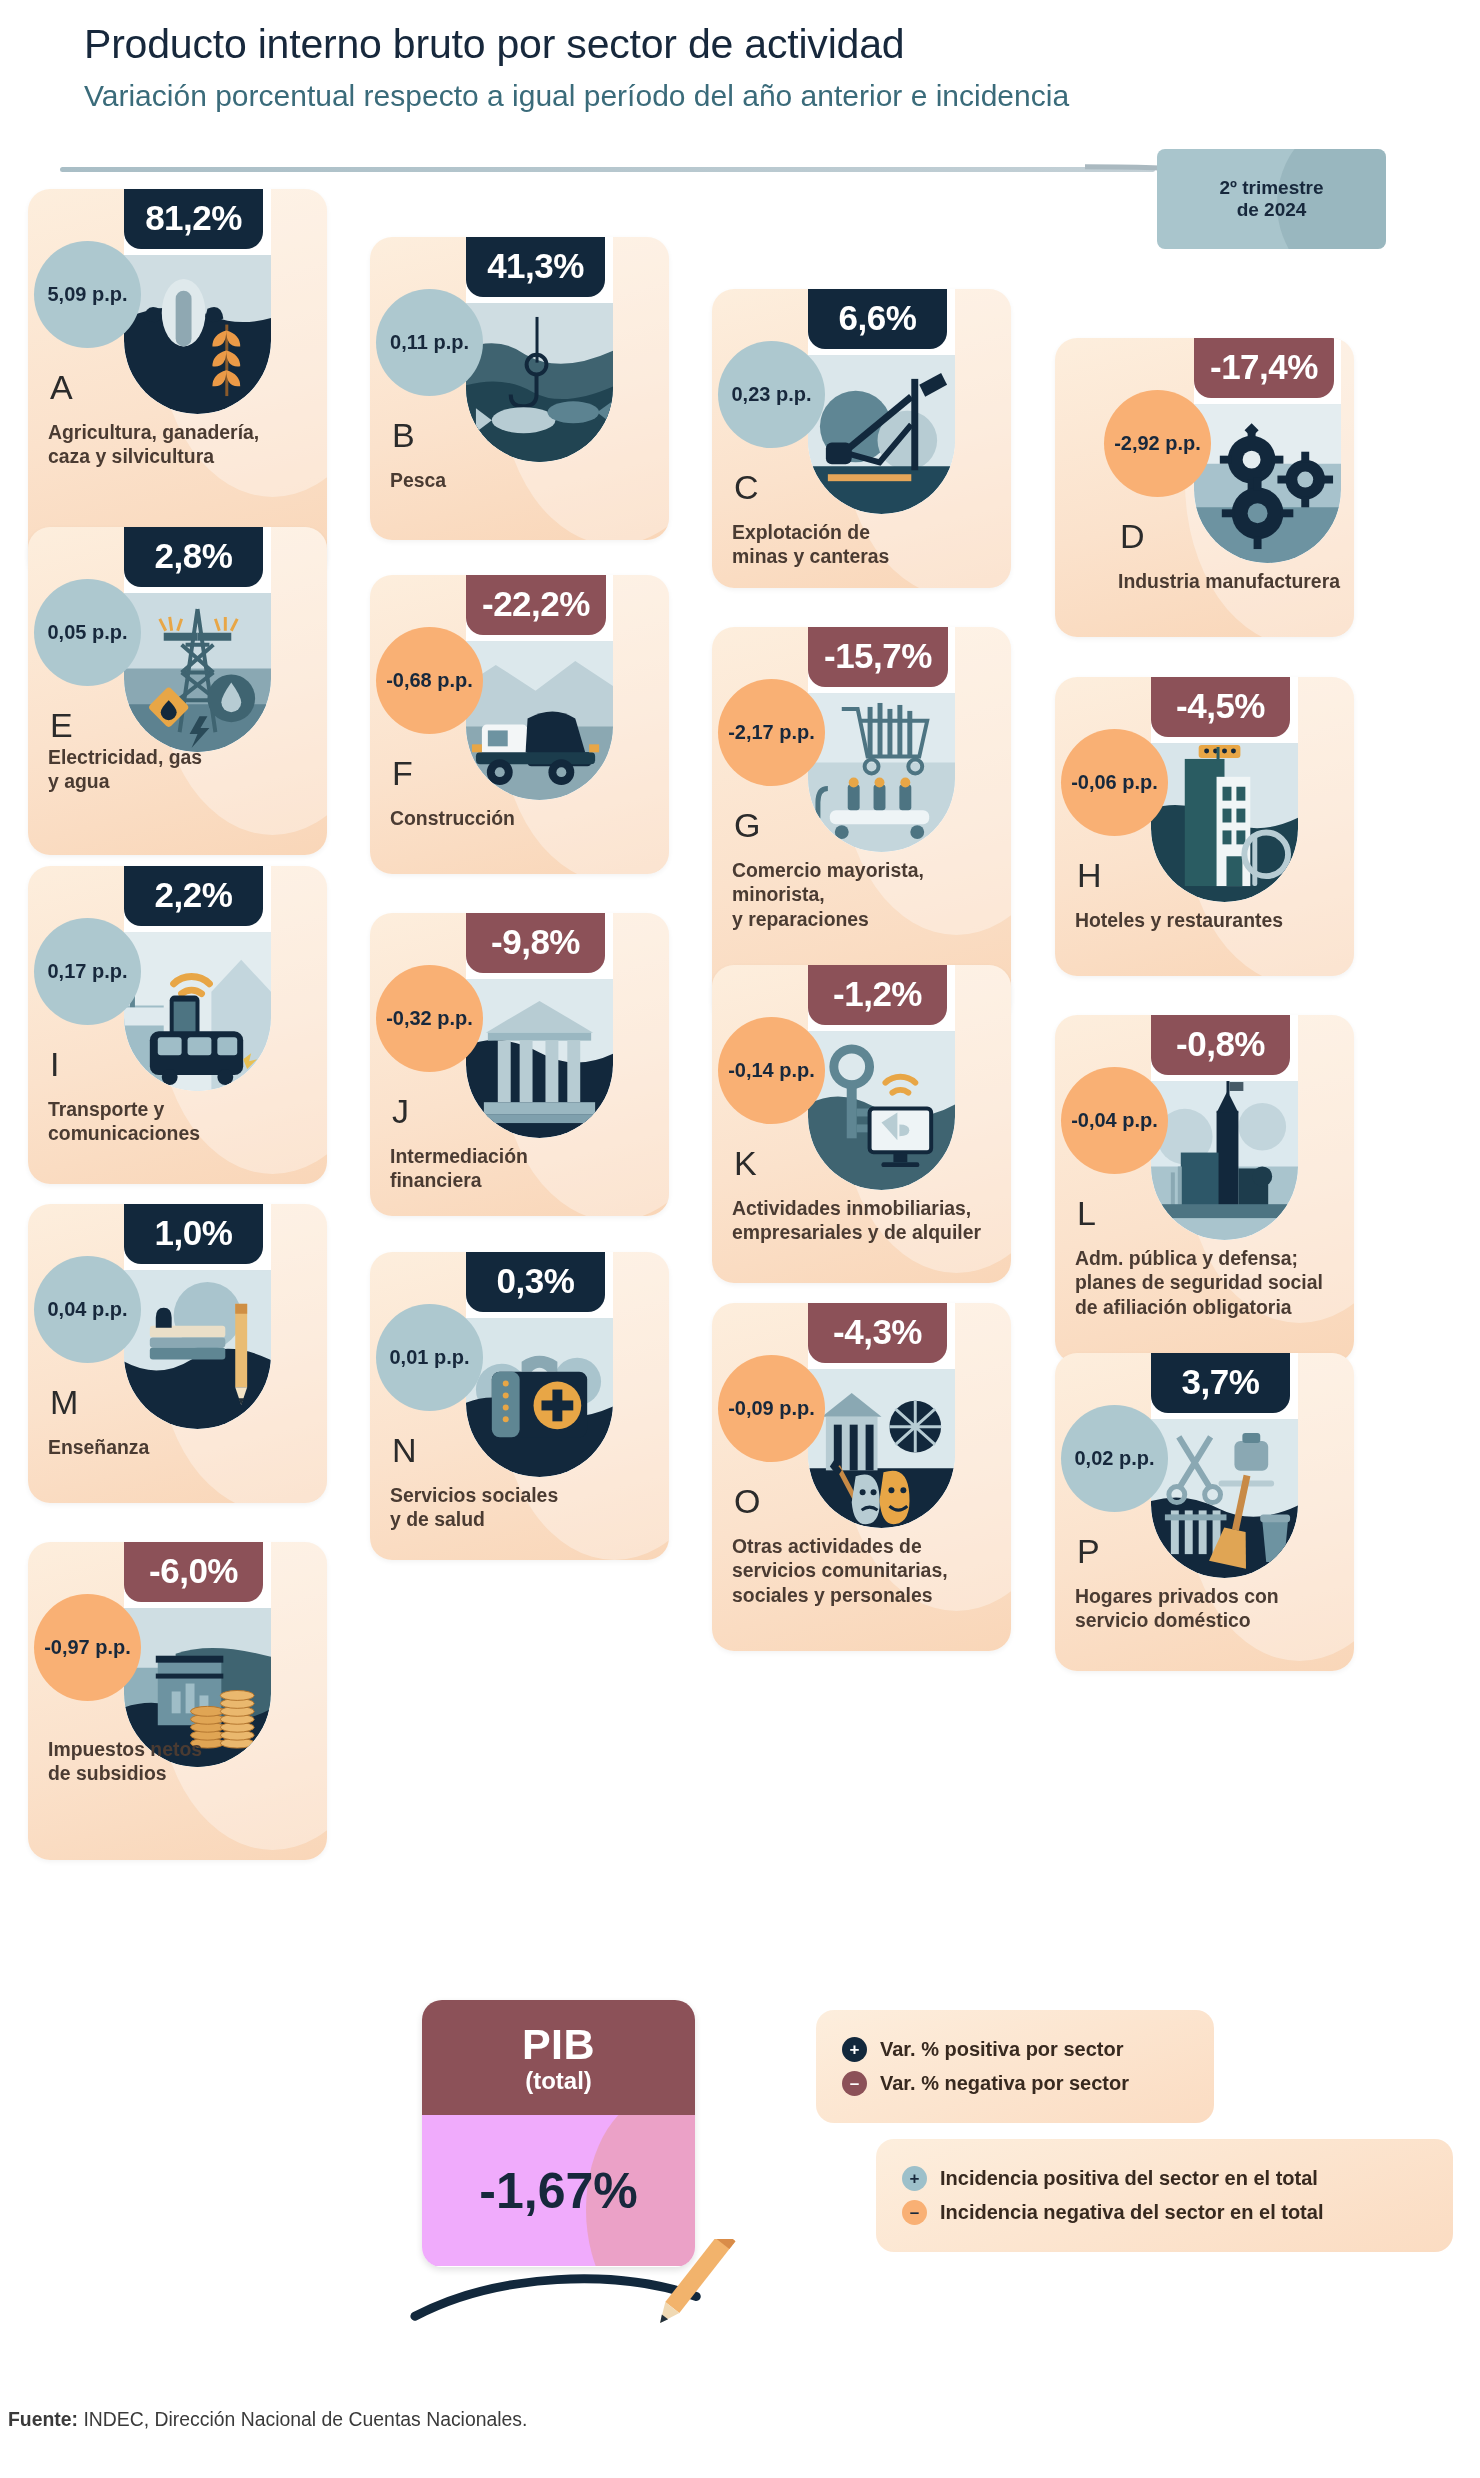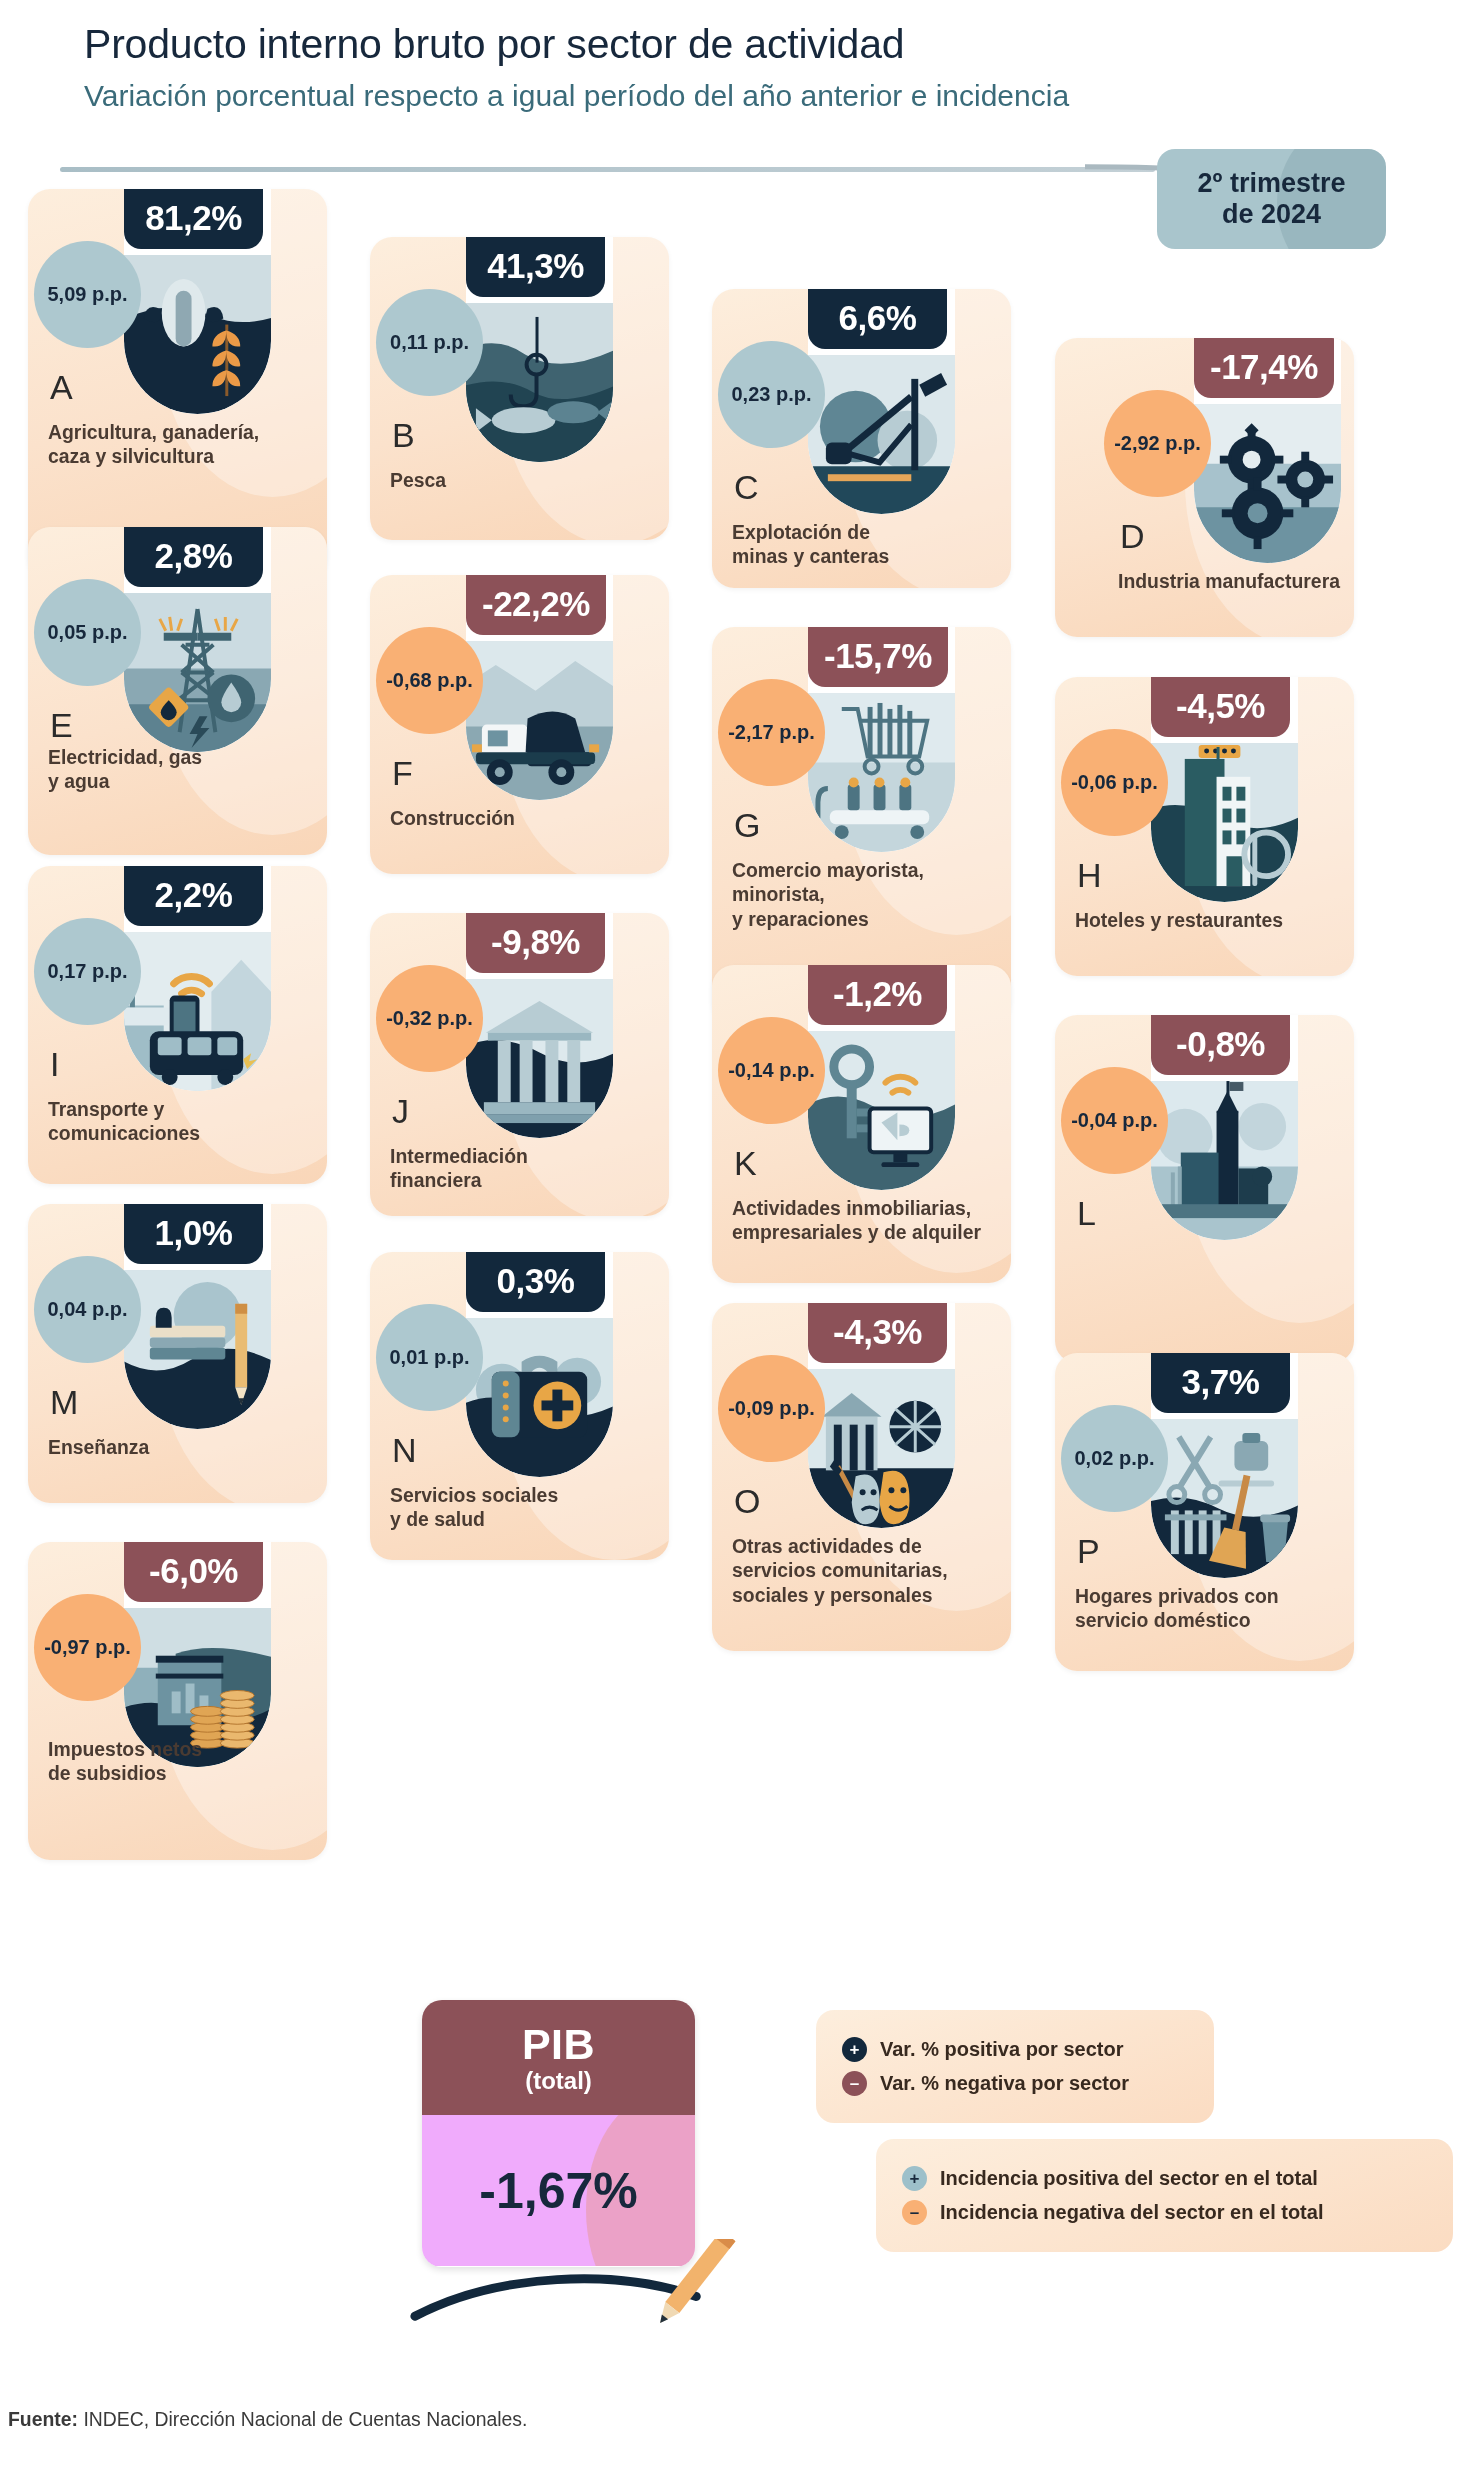"2º trimestre" .quarter { border-radius: 18px -> 8px; font-size: 27px -> 19px }
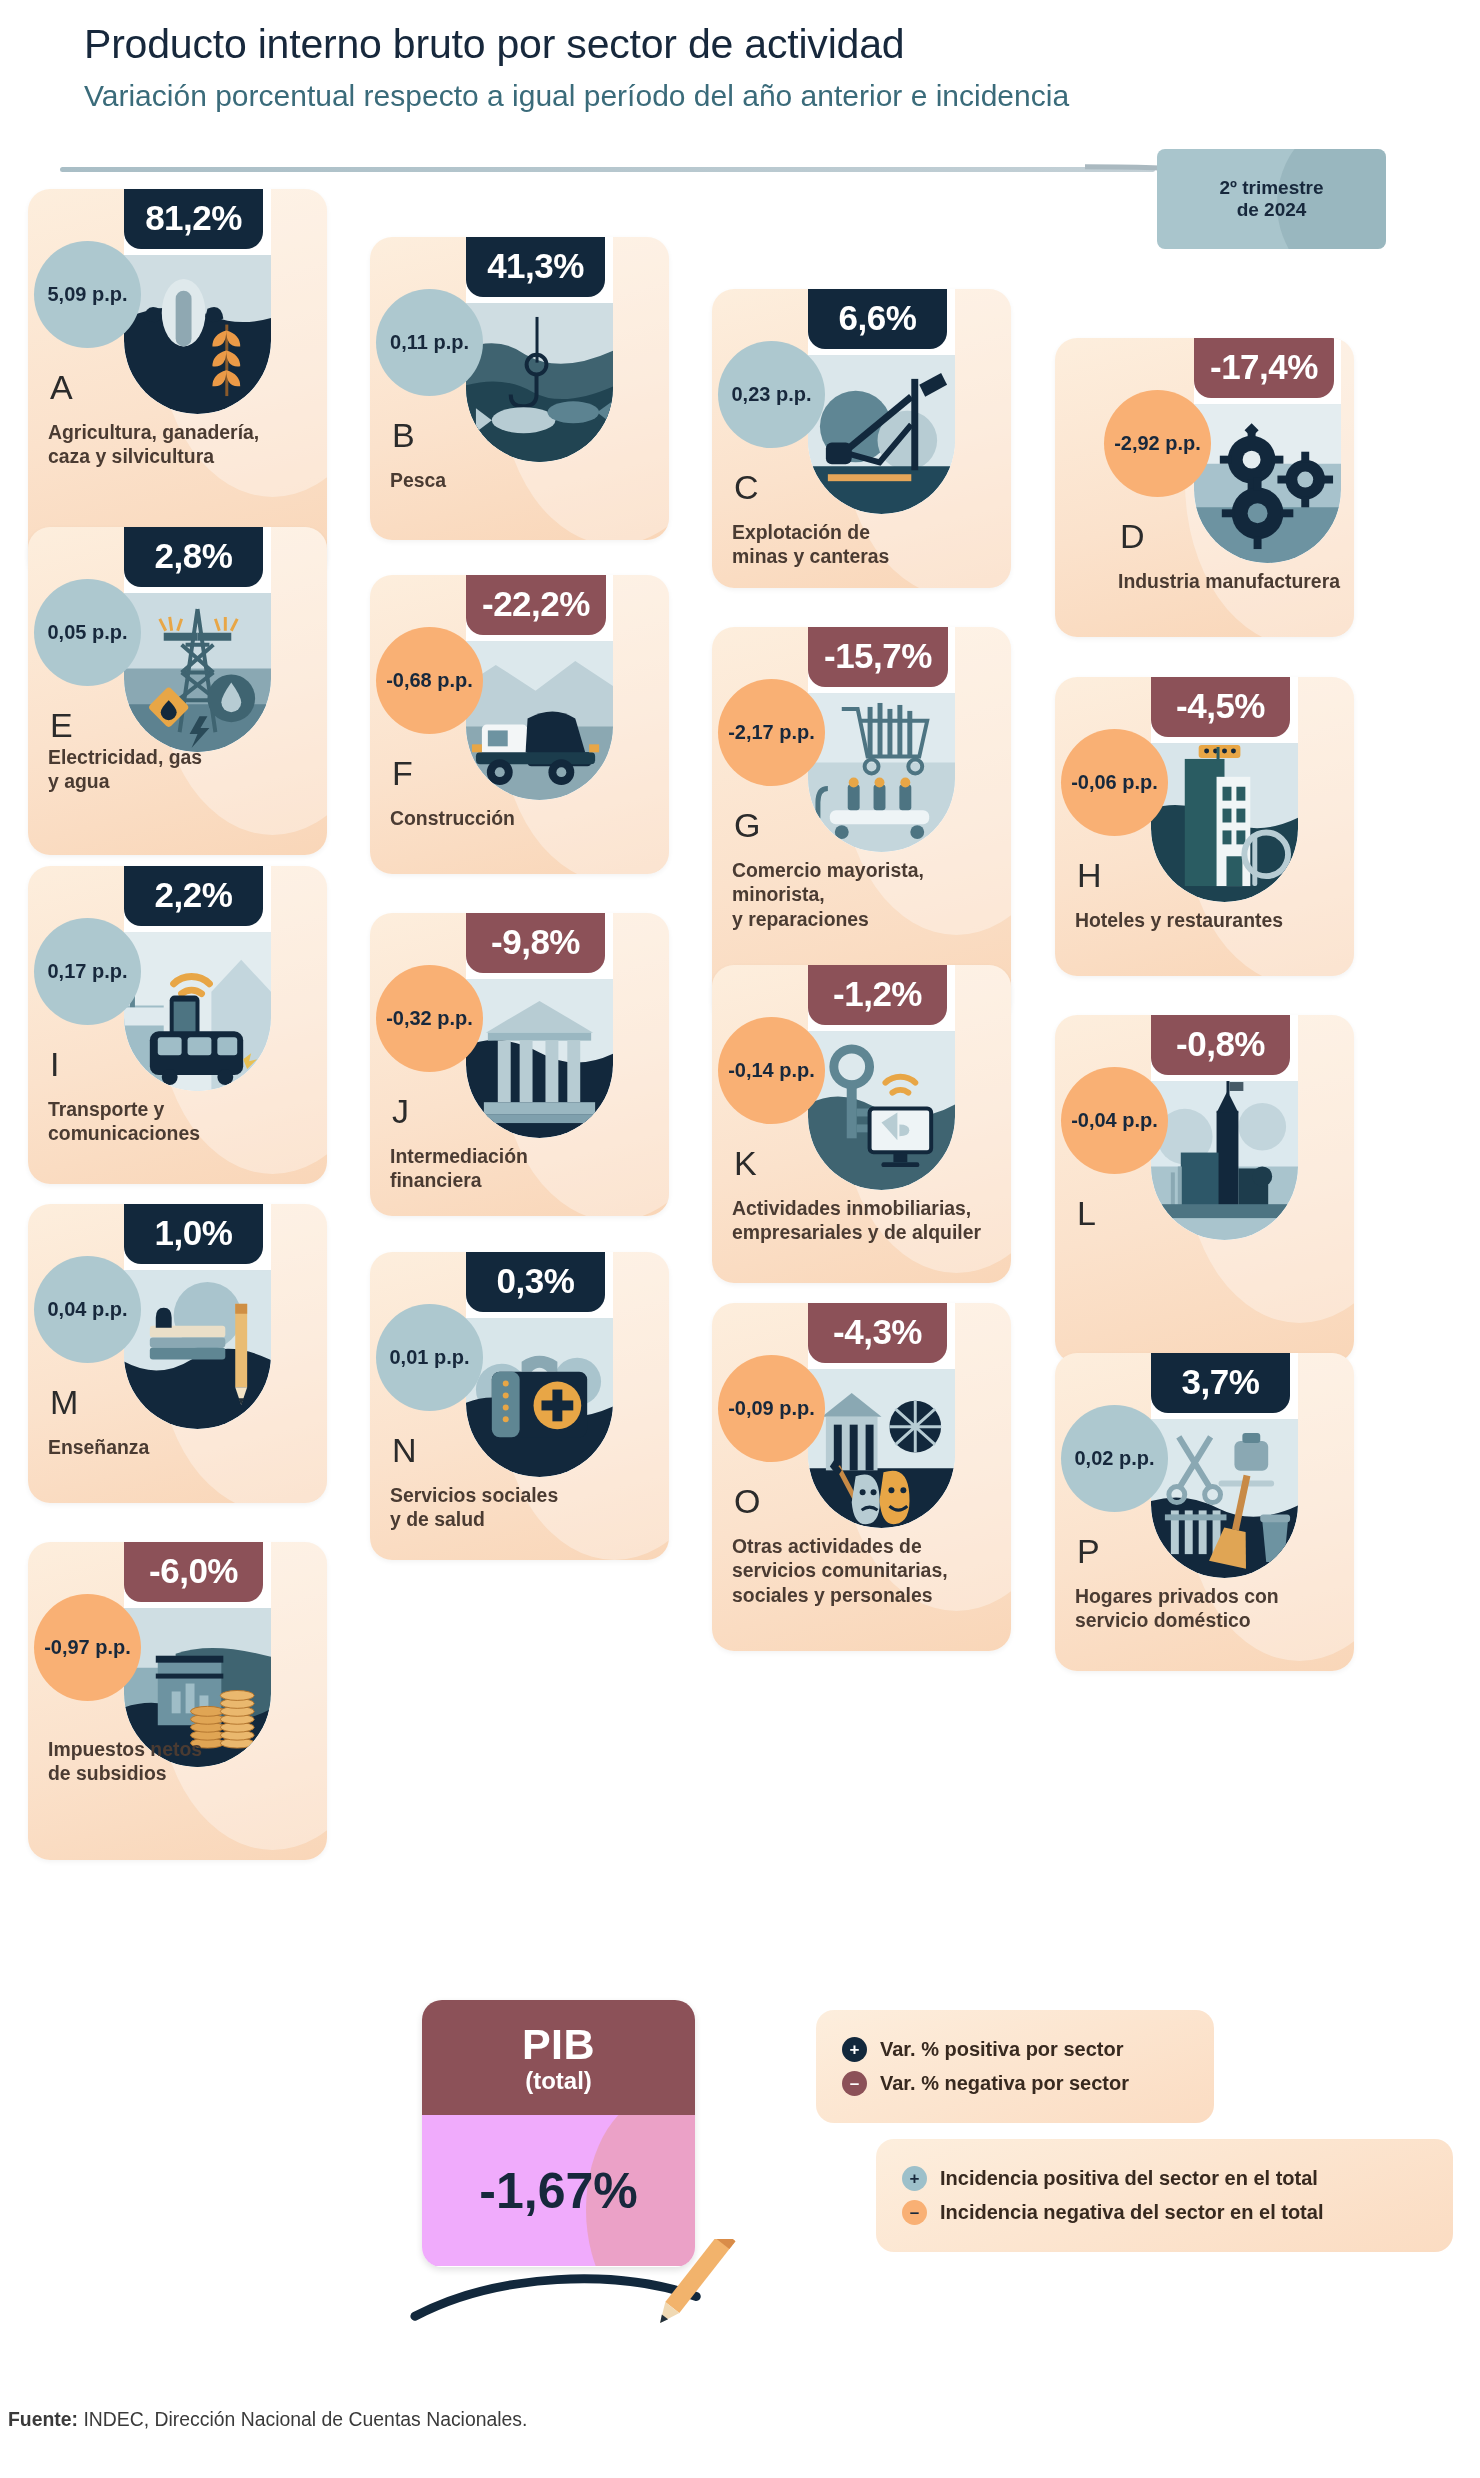"Adm. pública y defensa;" div.cname { html: none -> <div> <div>Adm. pública y defensa;</div> <div>planes de seguridad social</div> <div>de afiliación obligatoria</div> </div> }
